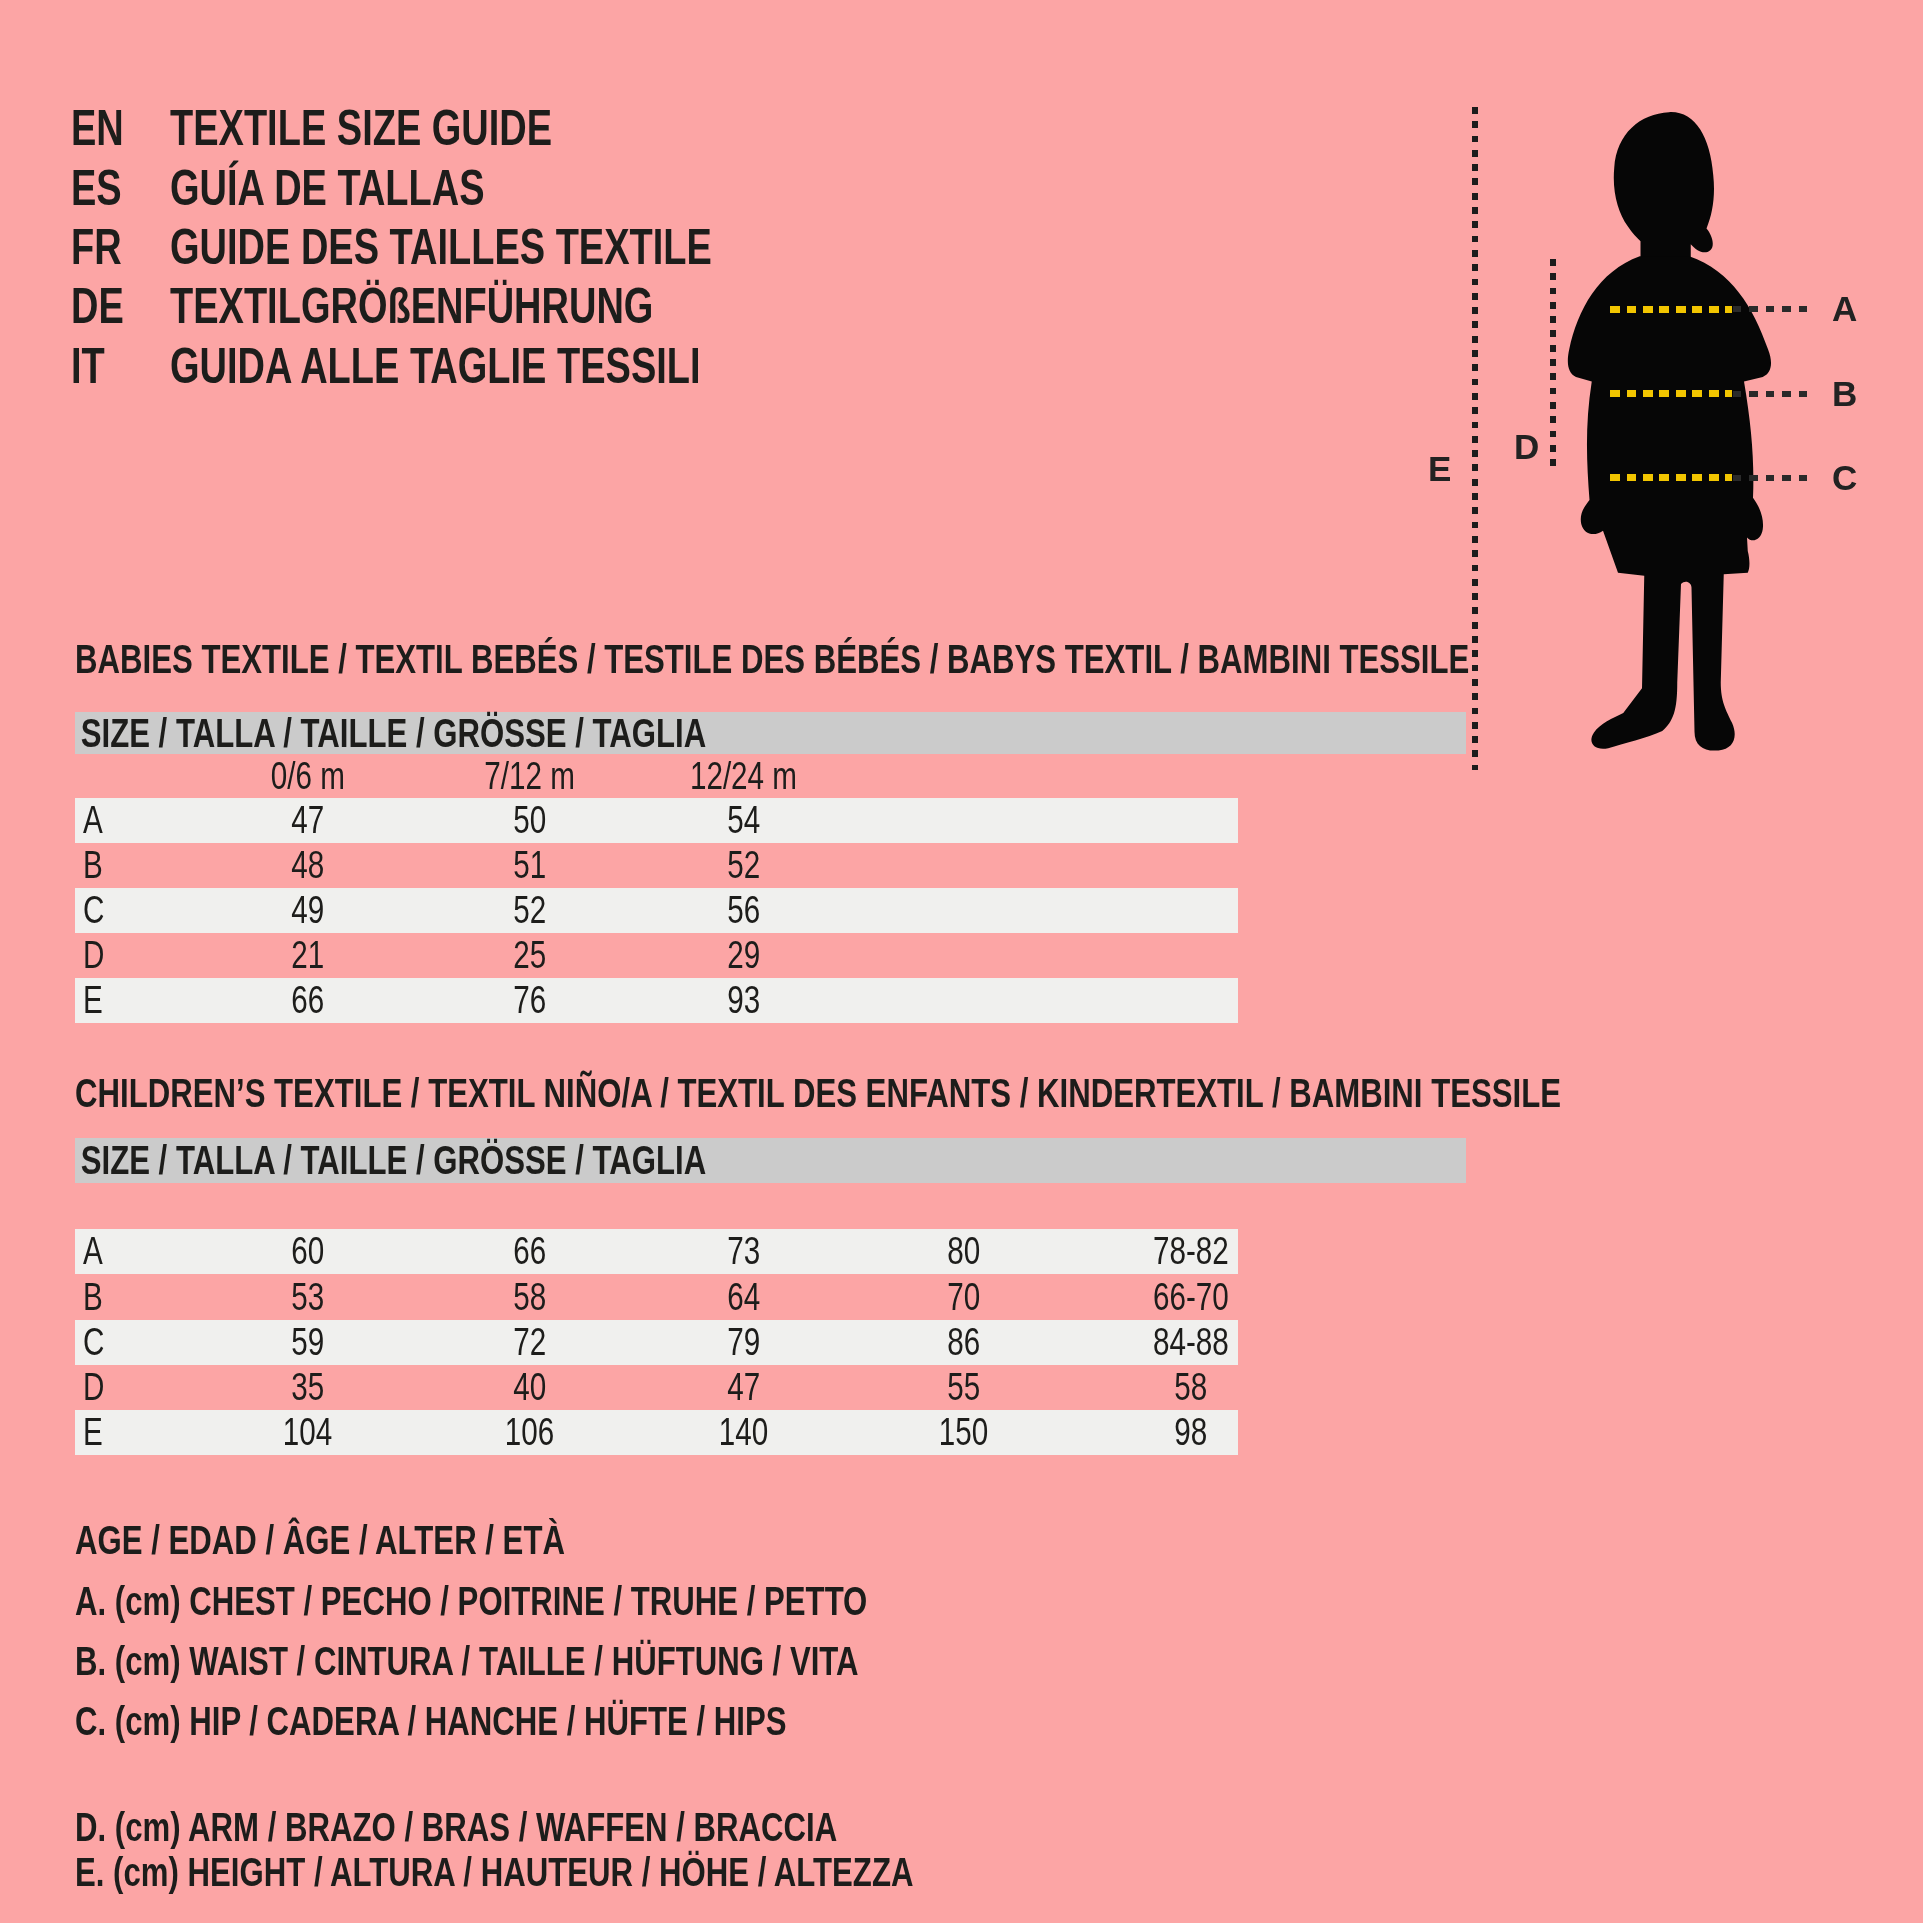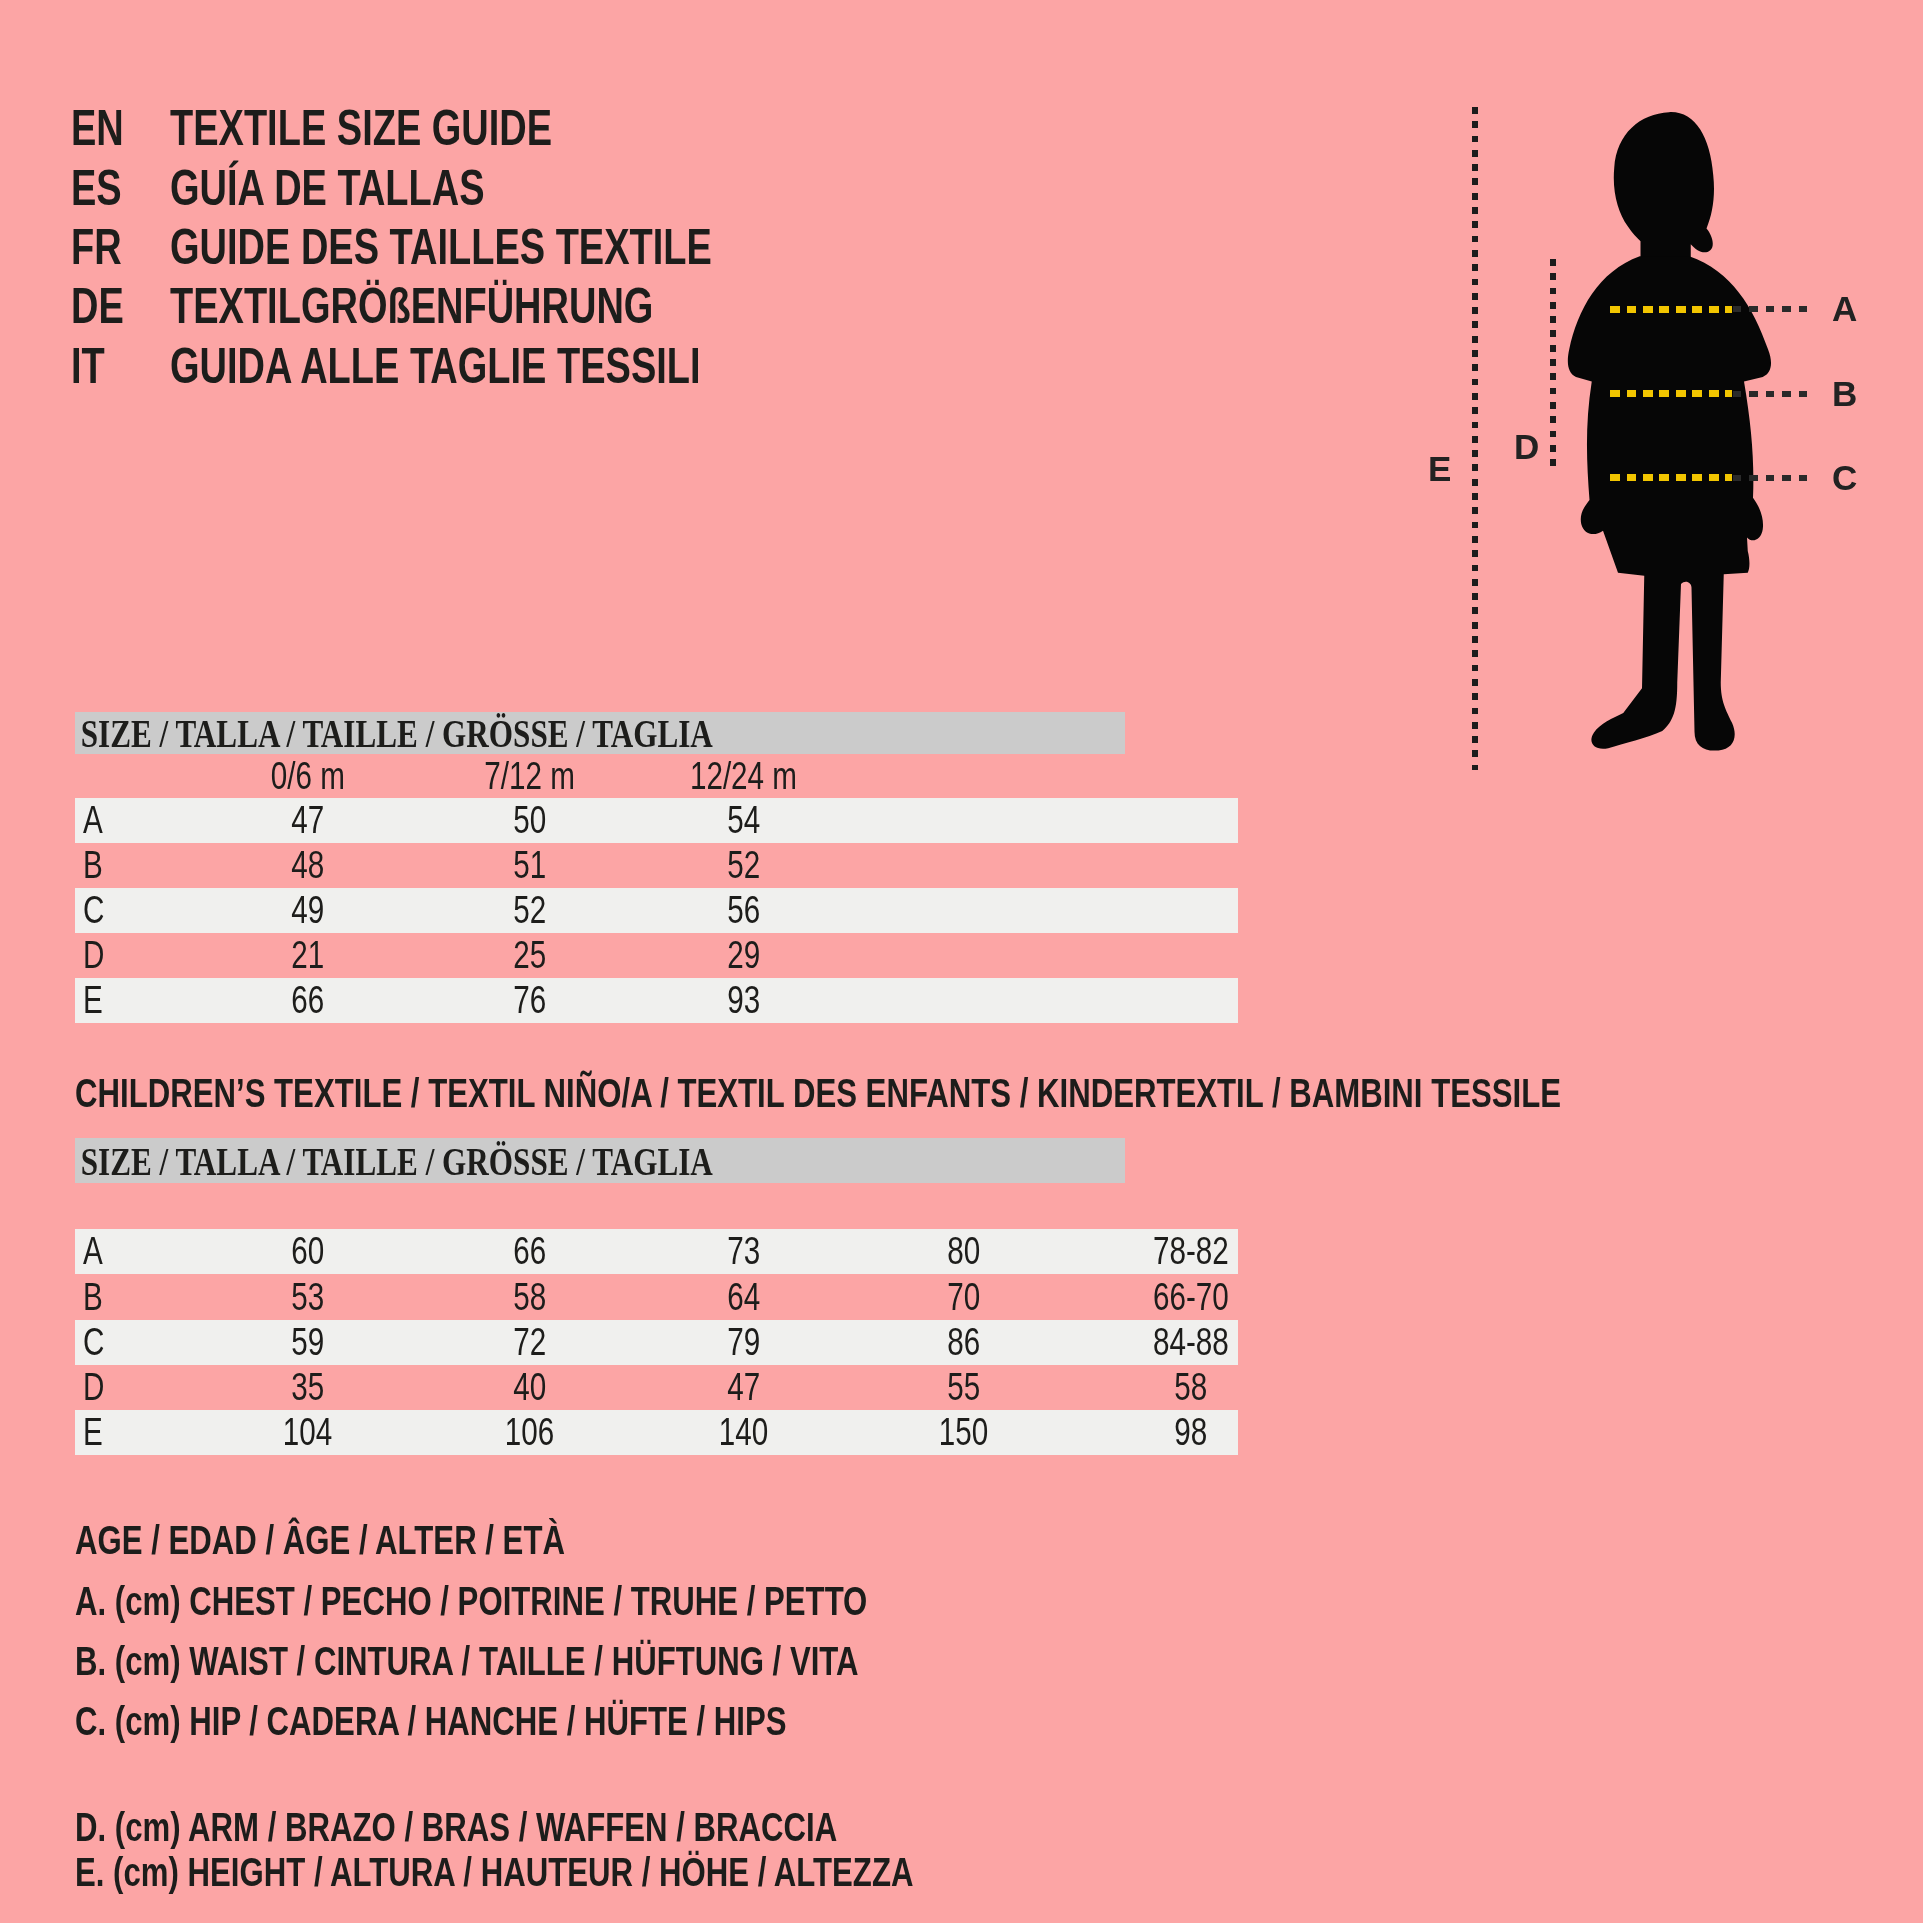"BABIES TEXTILE / TEXTIL BEBÉS" div.sec-title { html: none -> <div> <span>BABIES TEXTILE / TEXTIL BEBÉS / TESTILE DES BÉBÉS / BABYS TEXTIL / BAMBINI TESSILE</span> </div> }
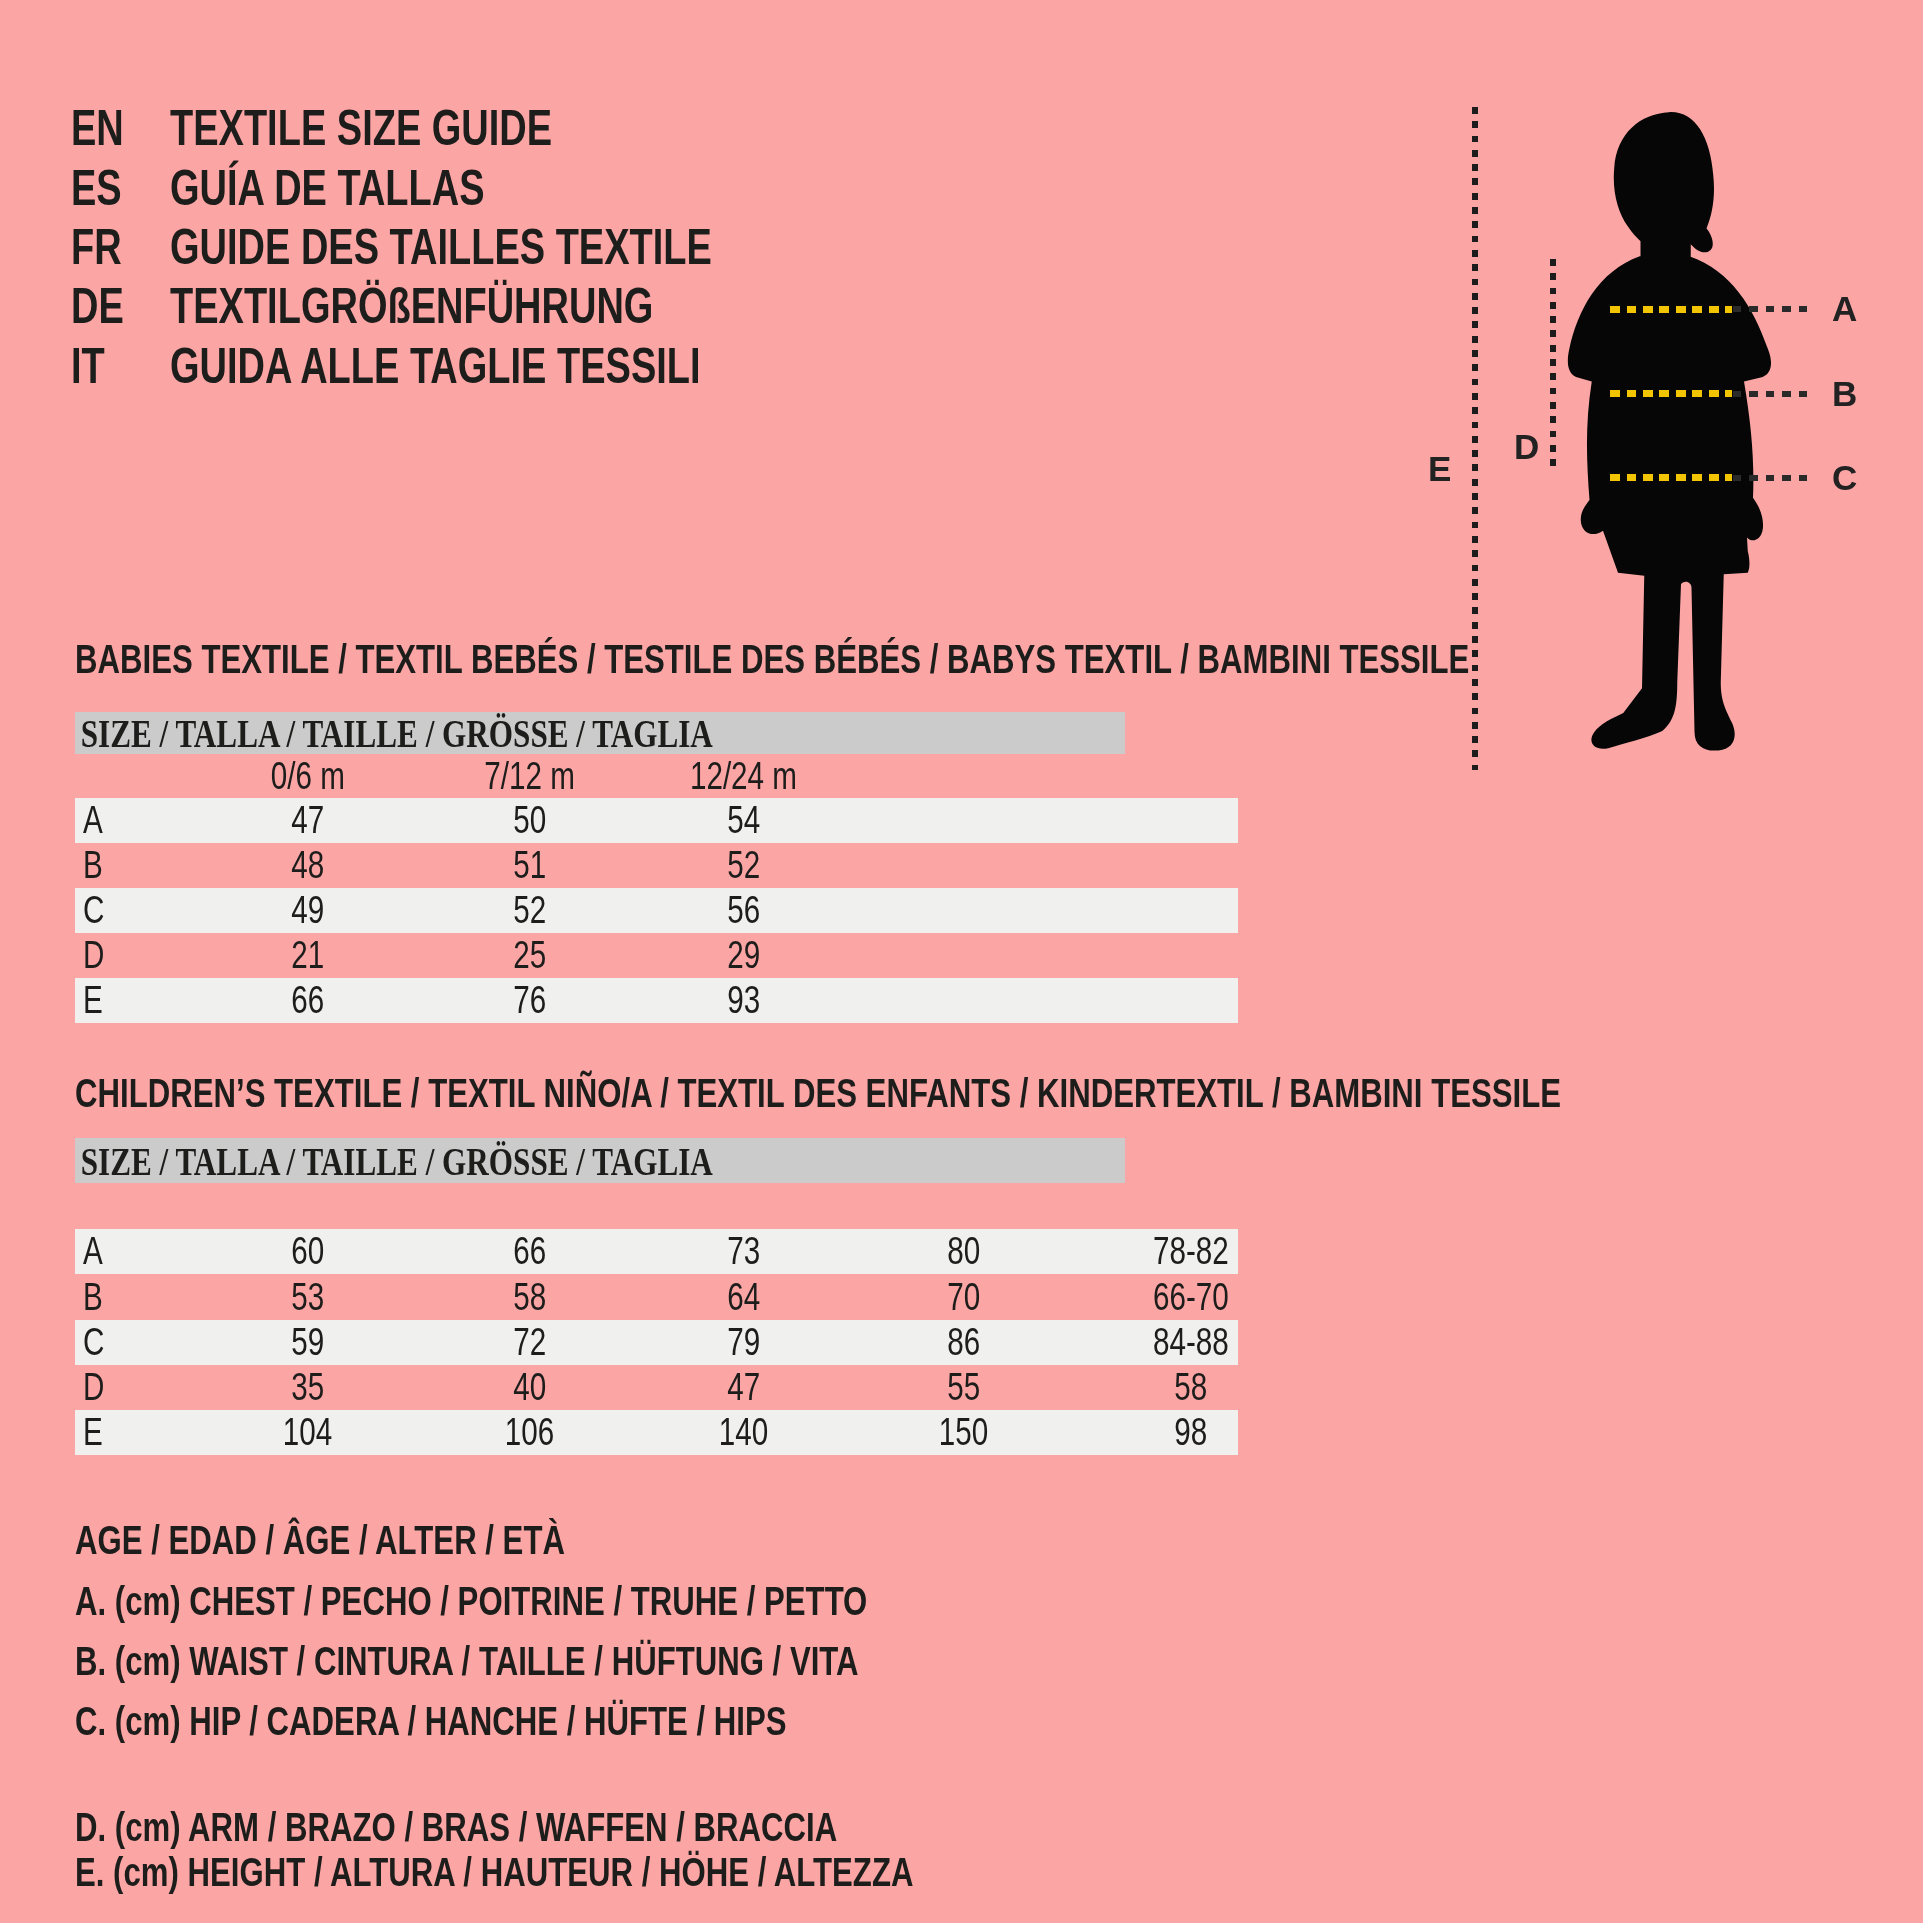"SIZE / TALLA / TAILLE" .size-bar { font-family: Liberation Serif, serif -> none; width: 1050px -> 1391px }
